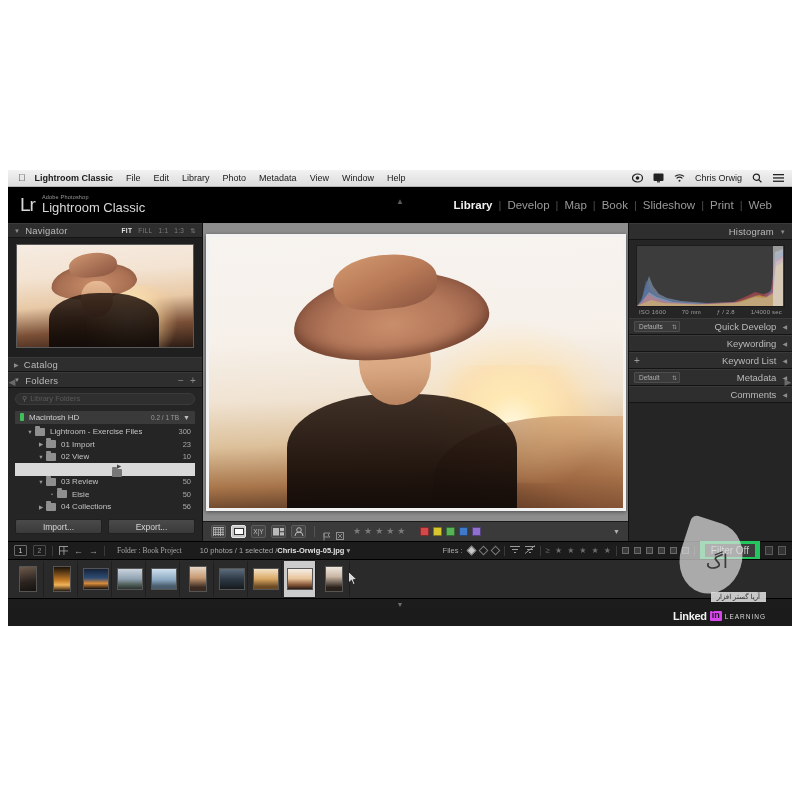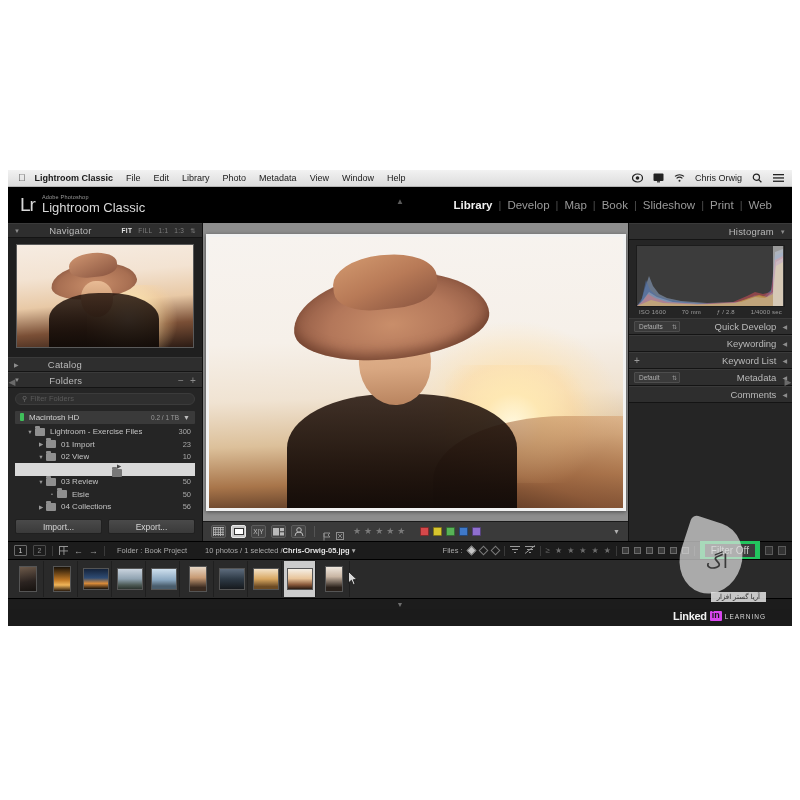"Navigator" .ph .ttl { margin-left: 24px -> none }
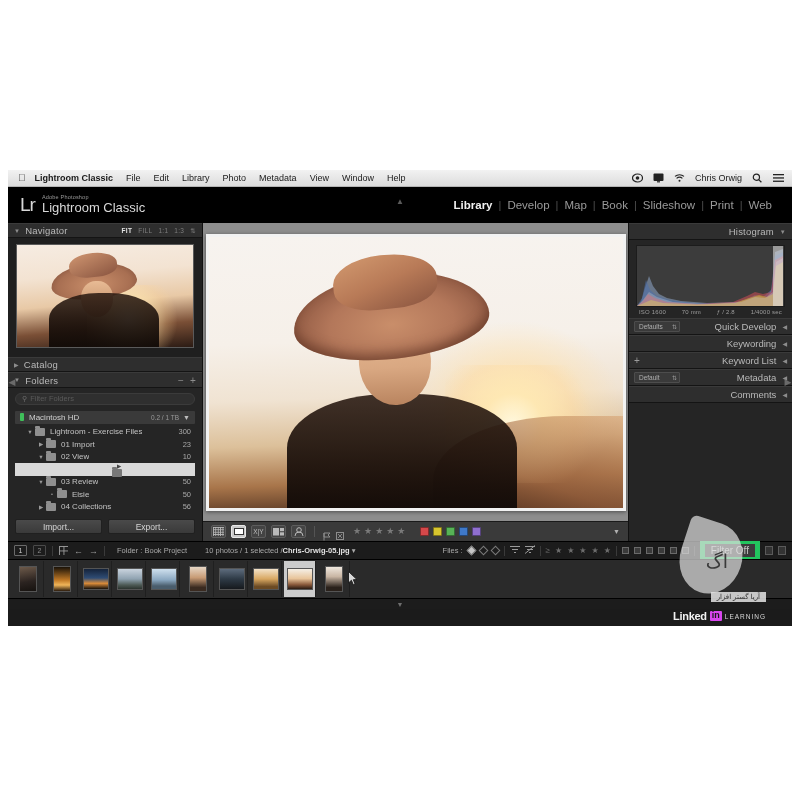"Filter Folders" span { text: Filter -> Library }
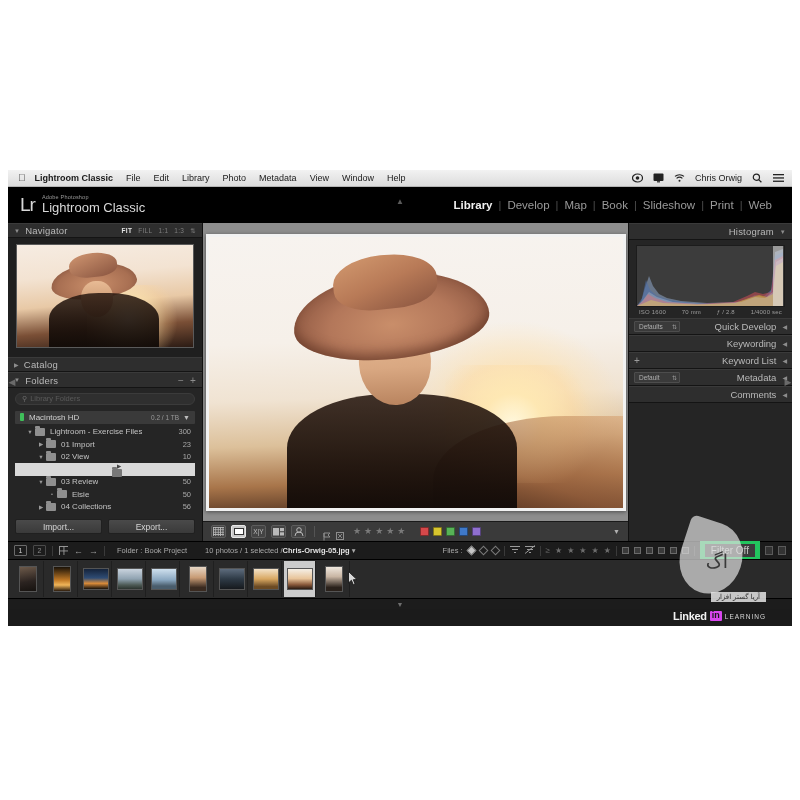"Folder : Book Project" .fs-path { font-family: none -> Liberation Serif, serif }
